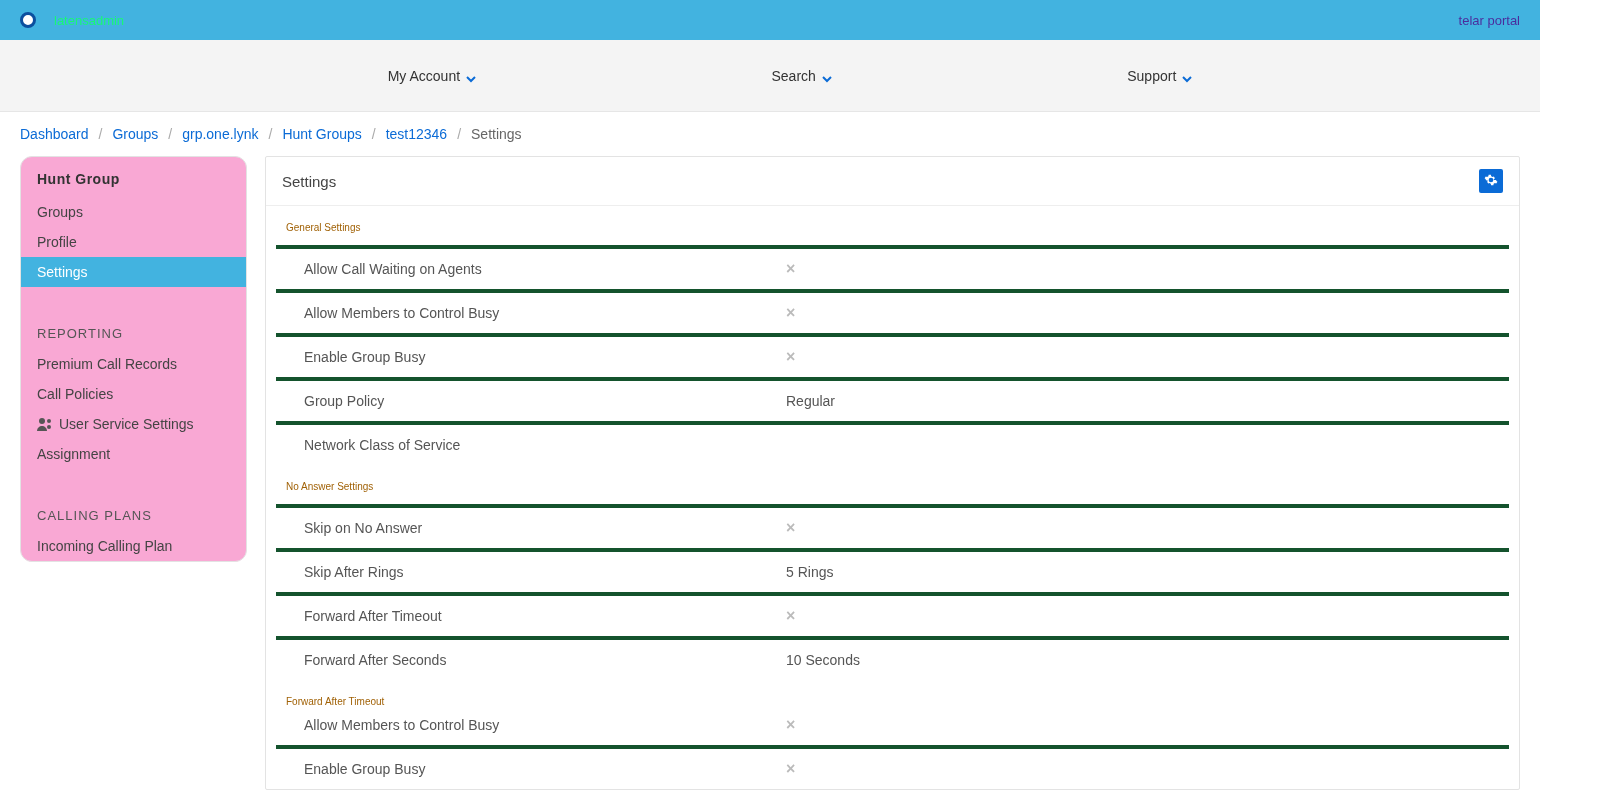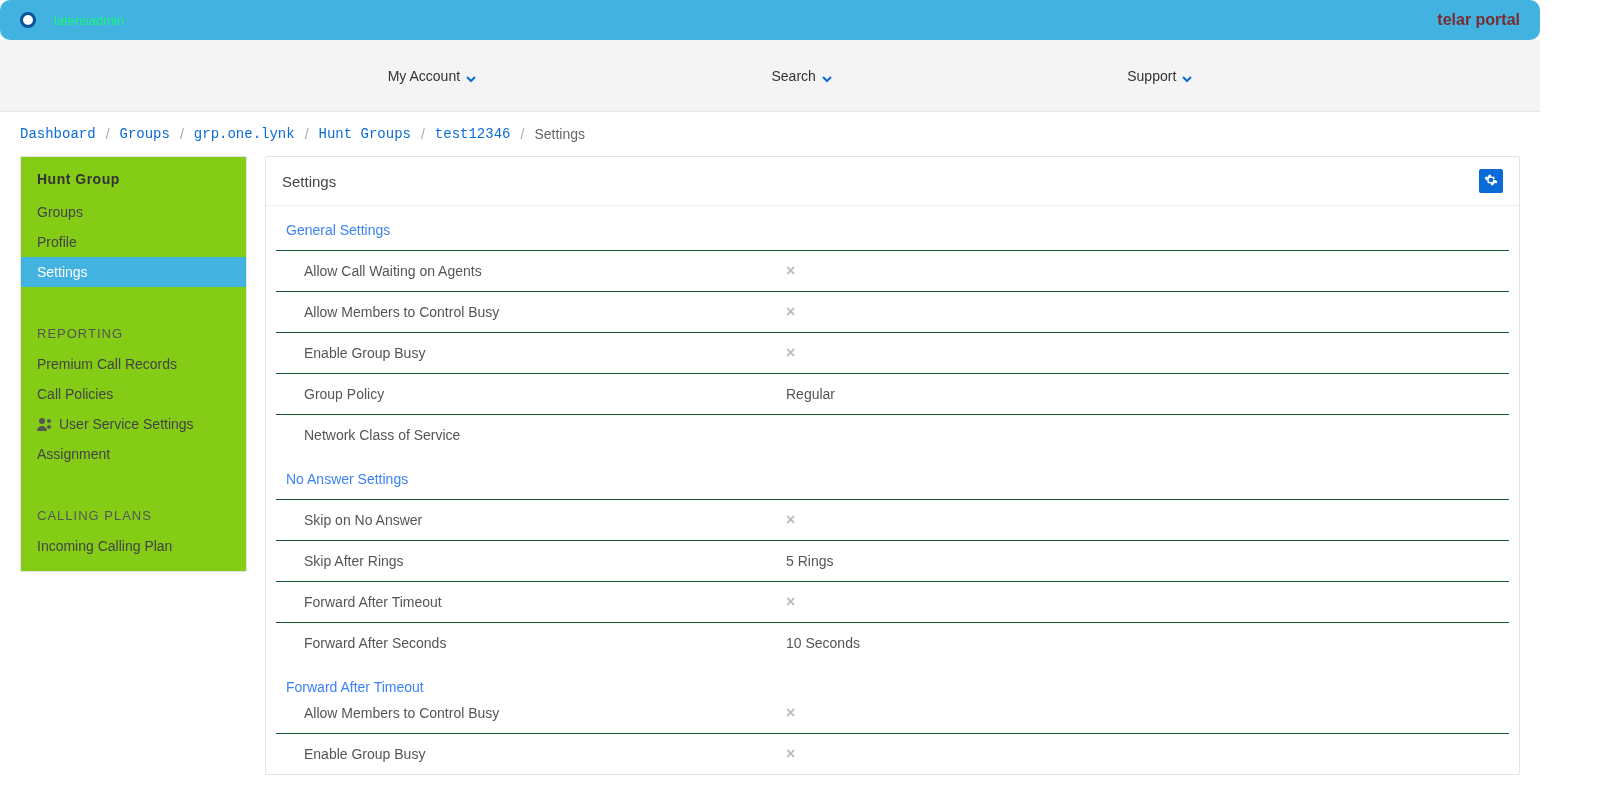"latensadmin" .topbar { border-radius: 10px -> none }
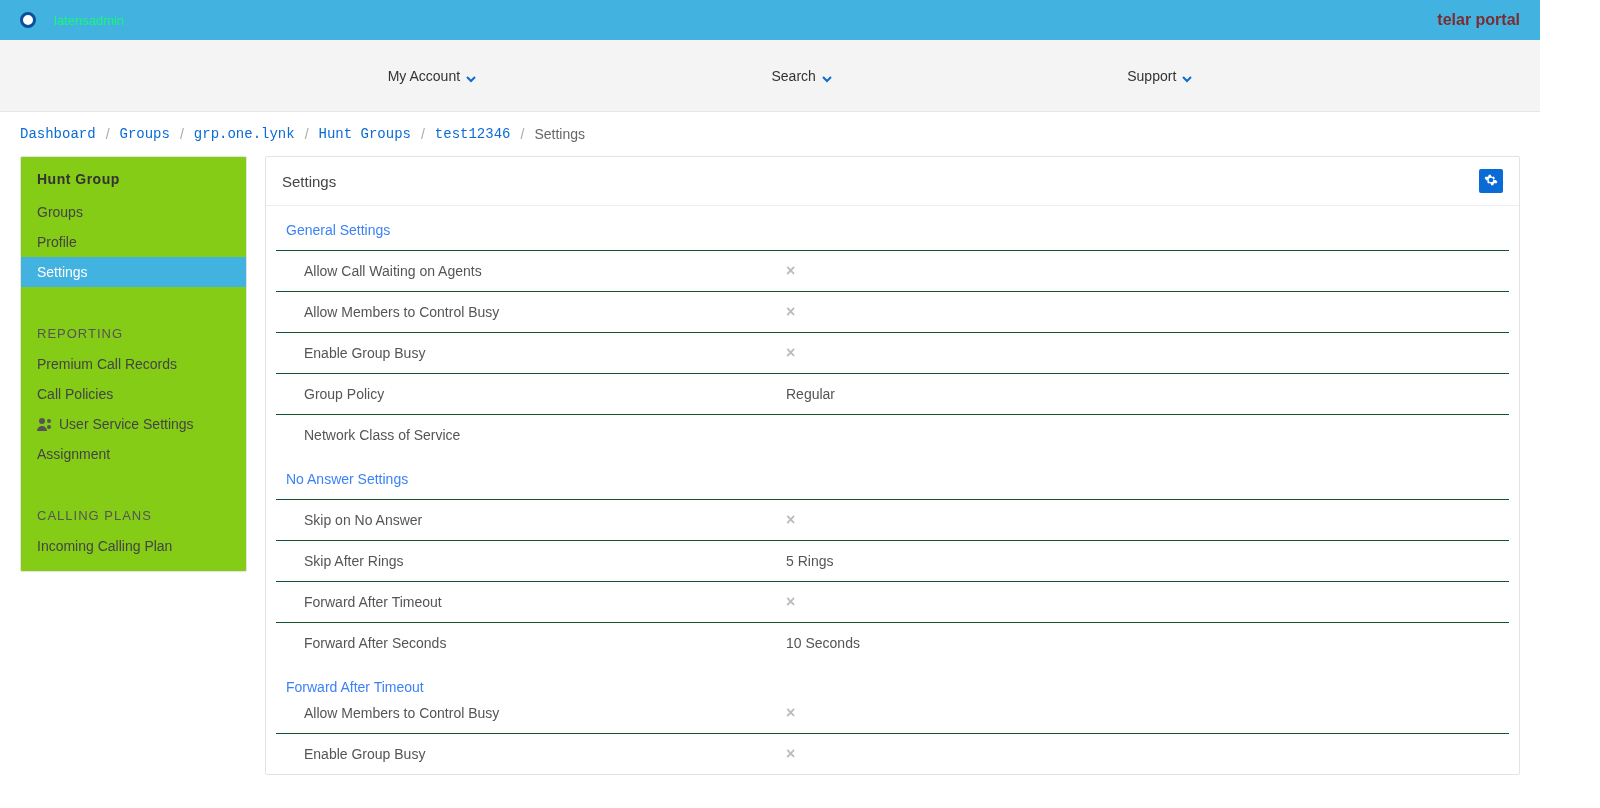"telar portal" .topbar-right a { color: #7f1d1d -> #4c1d95; font-size: 16px -> 13px; font-weight: 700 -> 400 }
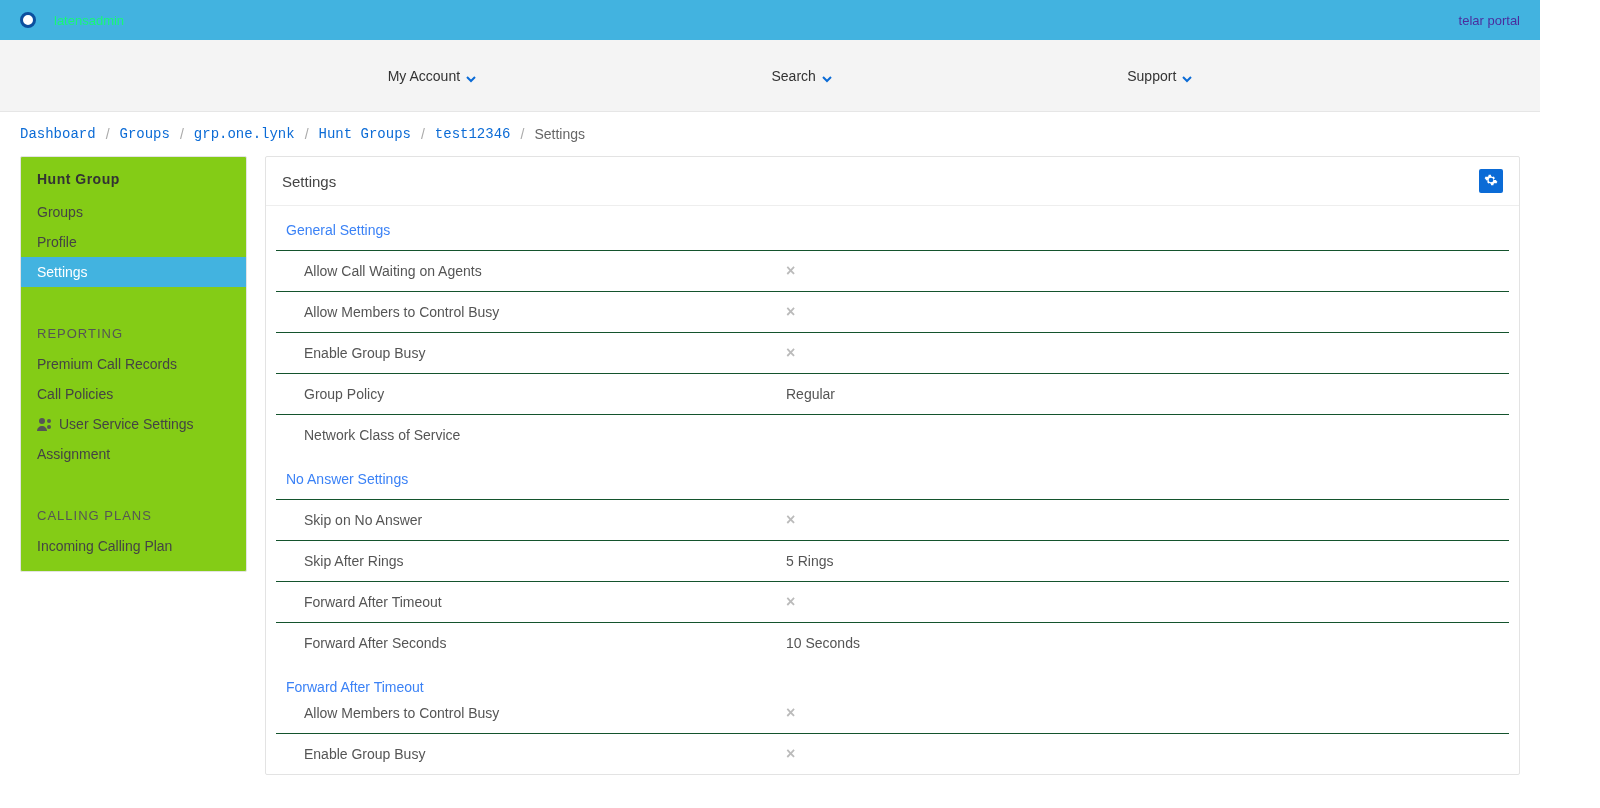"Dashboard" .crumbs a { font-family: Liberation Mono, monospace -> none }
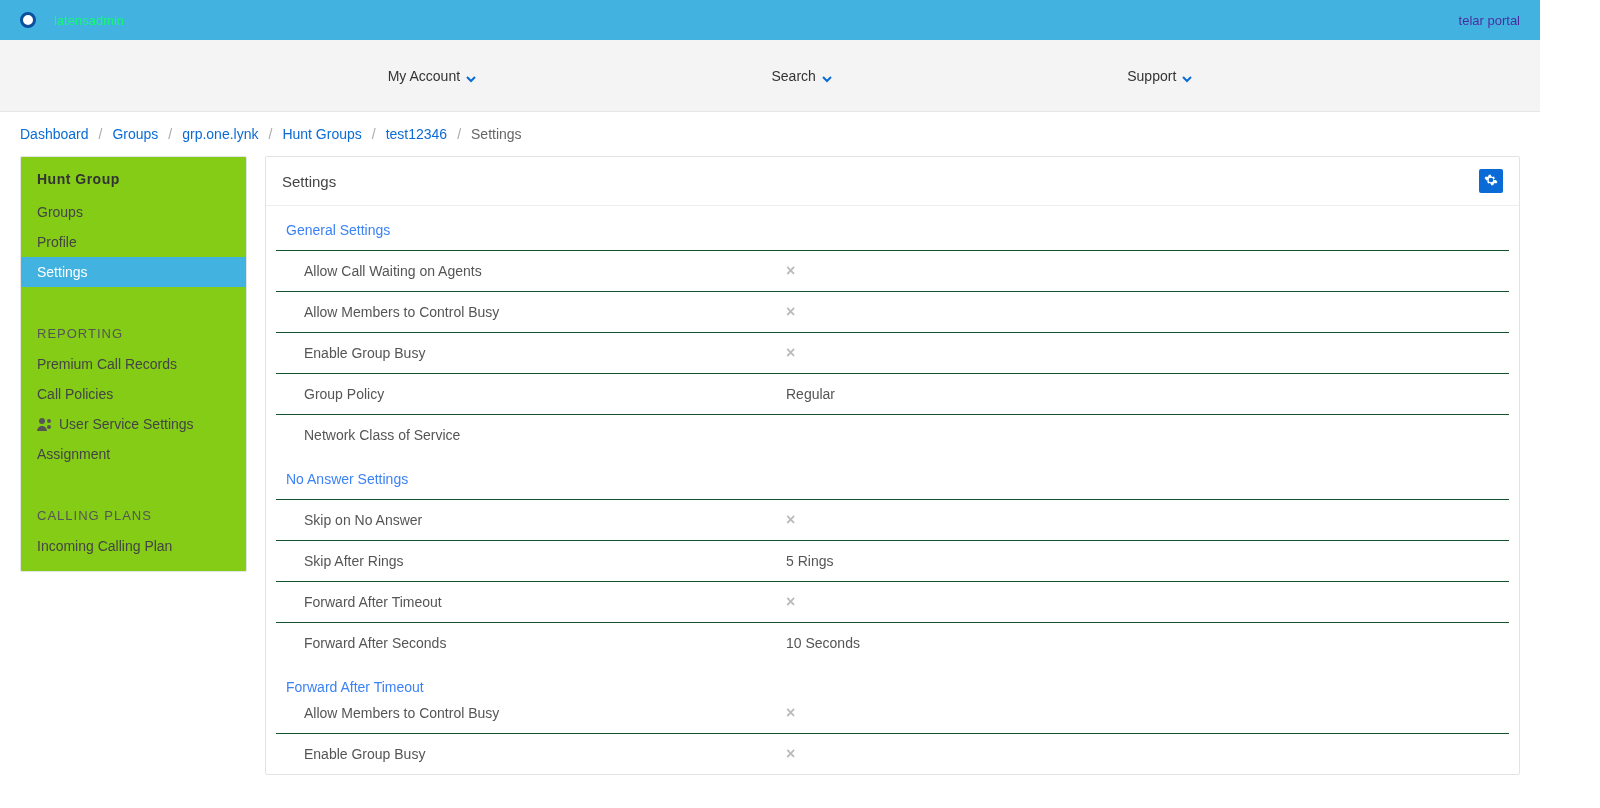"Hunt Group" .sidebar { background: #84cc16 -> #f9a8d4; border-radius: 2px -> 12px; padding-bottom: 10px -> none }
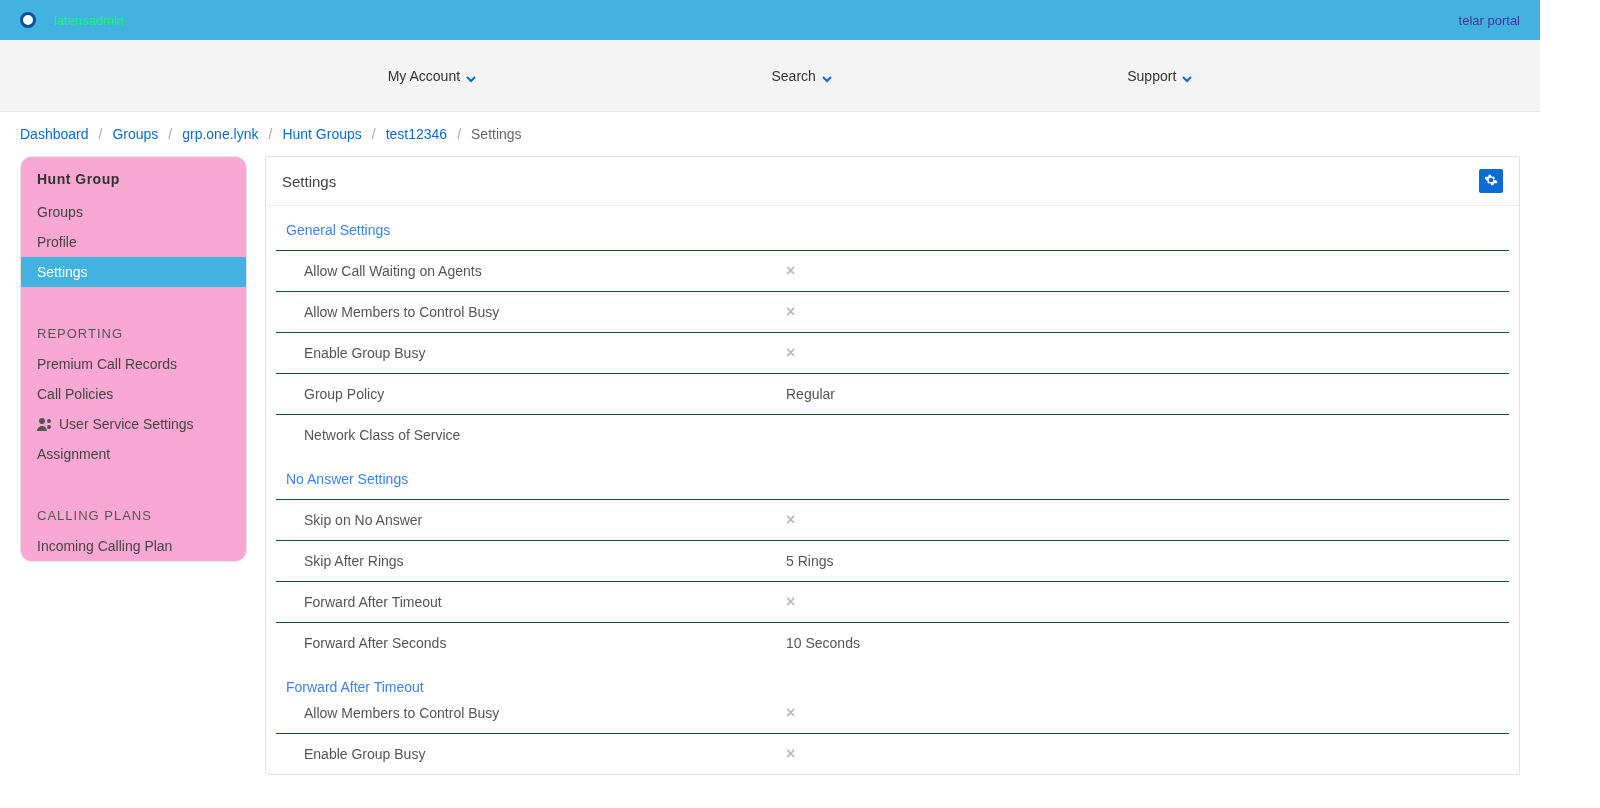"General Settings" .section-title { color: #3b82f6 -> #a16207; font-size: 14px -> 10px }
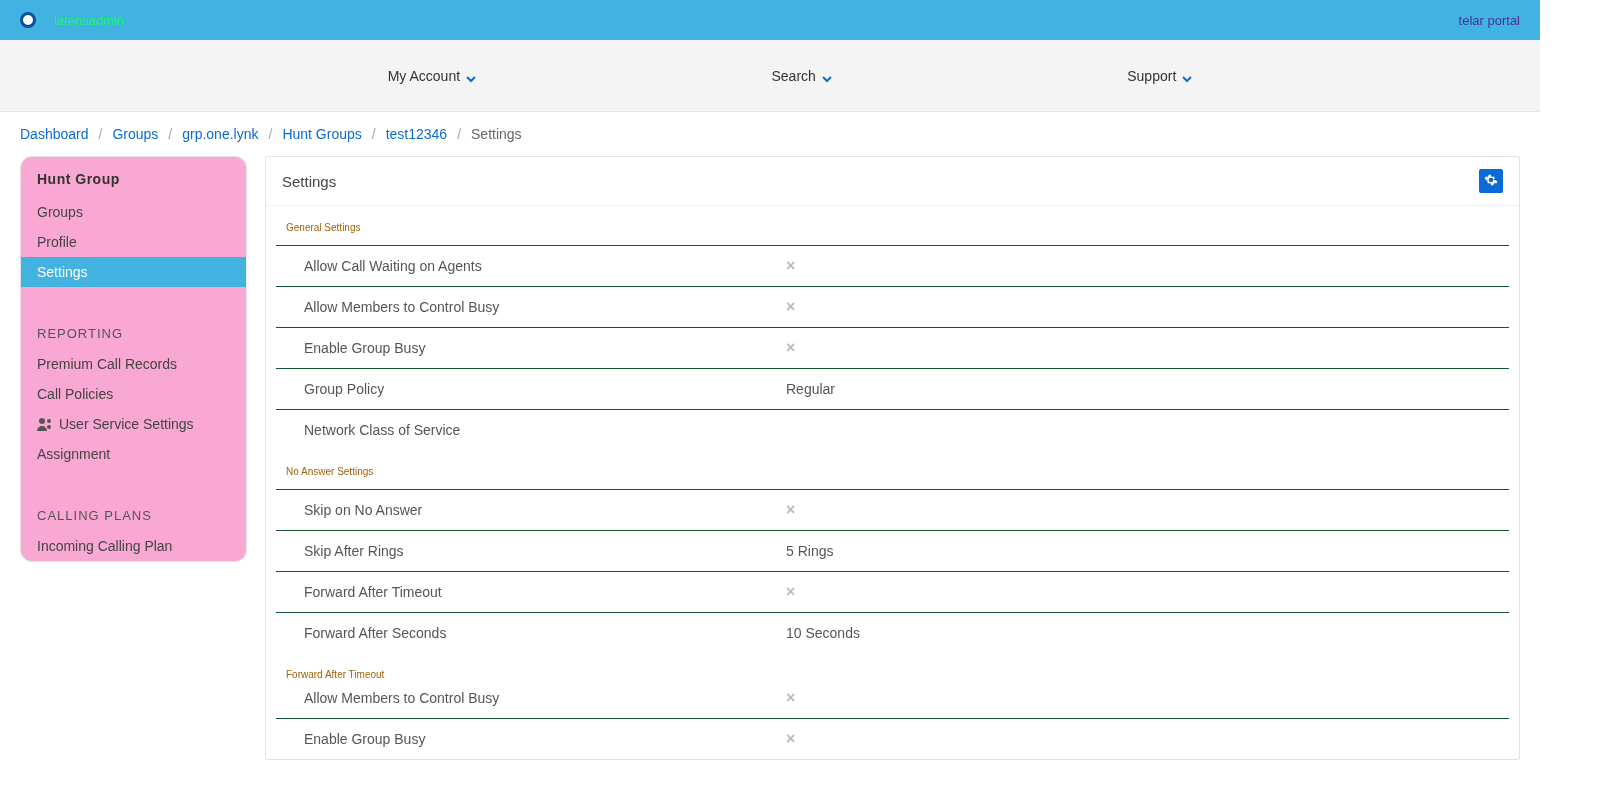"Allow Call Waiting on Agents" .row { border-top: 1px solid #14532d -> 4px solid #14532d }
